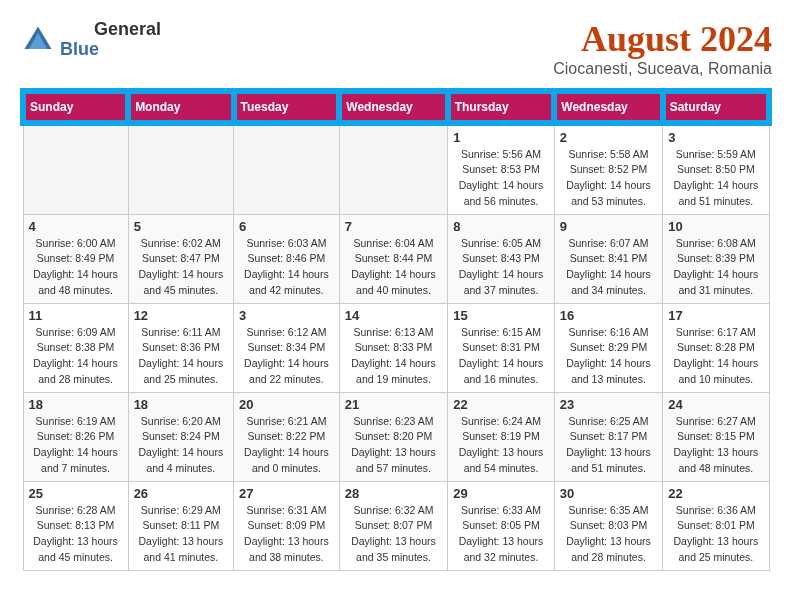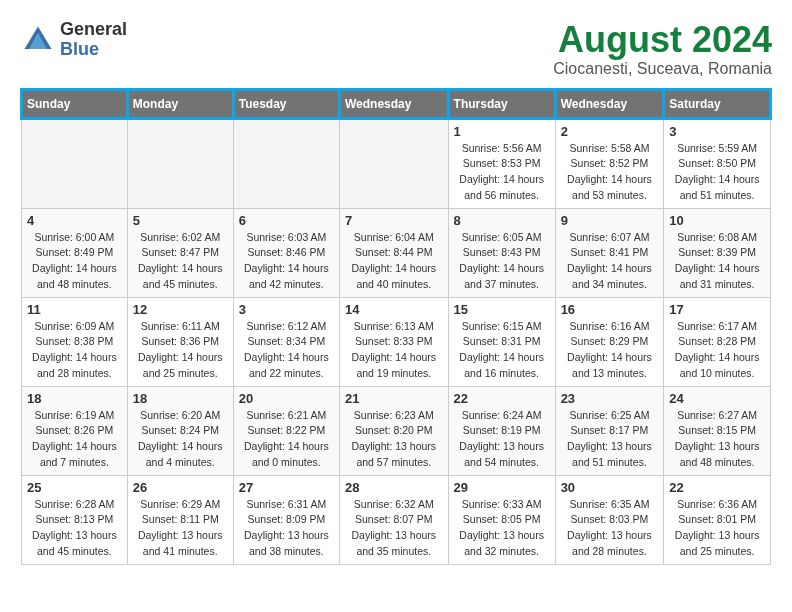"General" .logo-general { margin-left: none -> 34px }
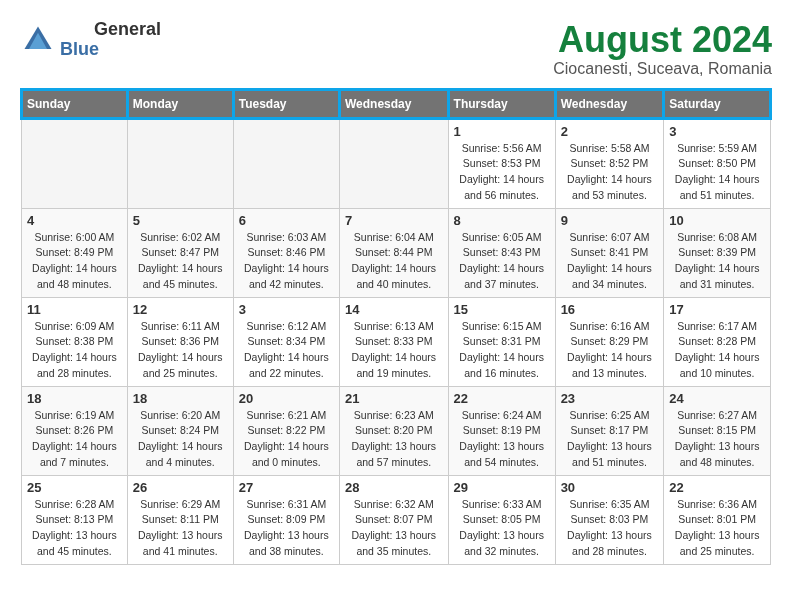"August 2024" .month-title { color: #15803d -> #c2410c; font-family: none -> Liberation Serif, serif }
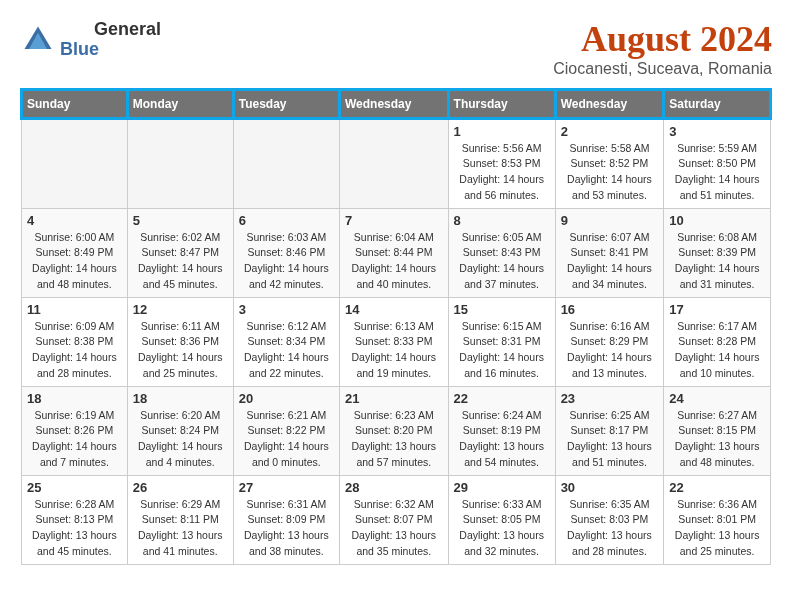"Sunday" .calendar-table th { background-color: #737373 -> #be185d; border: 3px solid #0ea5e9 -> 6px solid #0ea5e9 }
